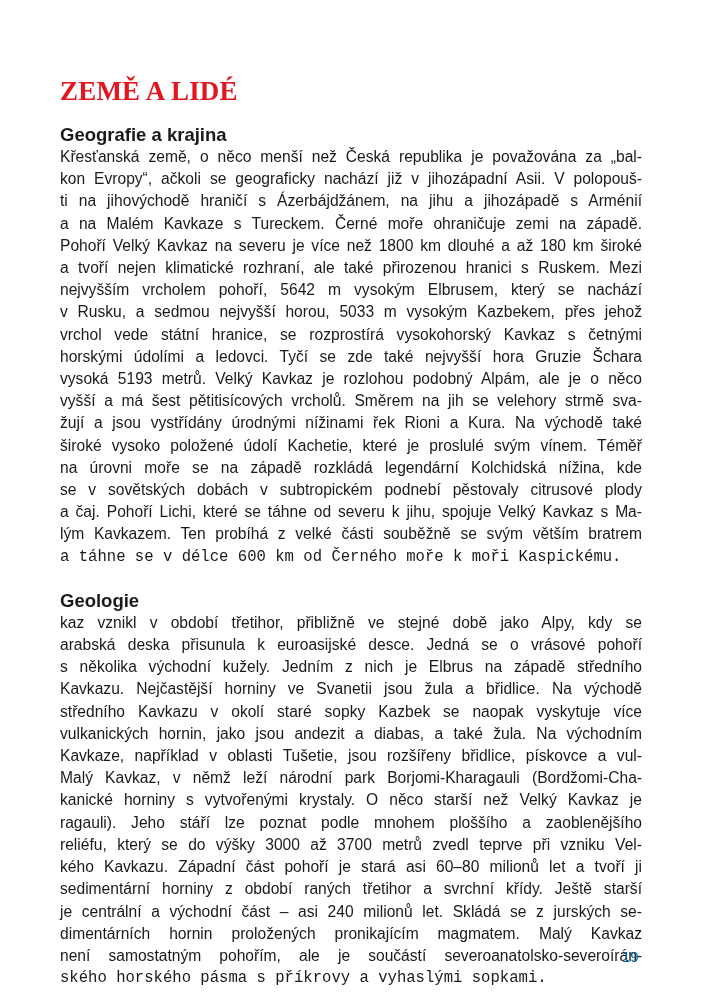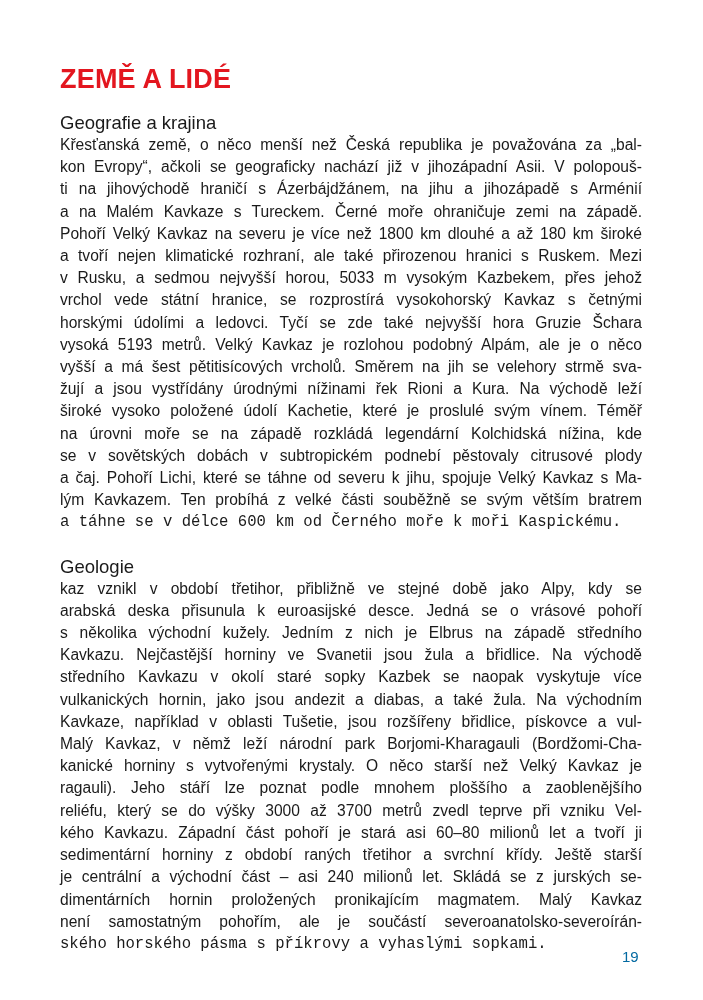"ZEMĚ A LIDÉ" .chapter-title { font-family: Liberation Sans, sans-serif -> Liberation Serif, serif; margin: 0 0 16px 0 -> 12px 0 16px 0 }
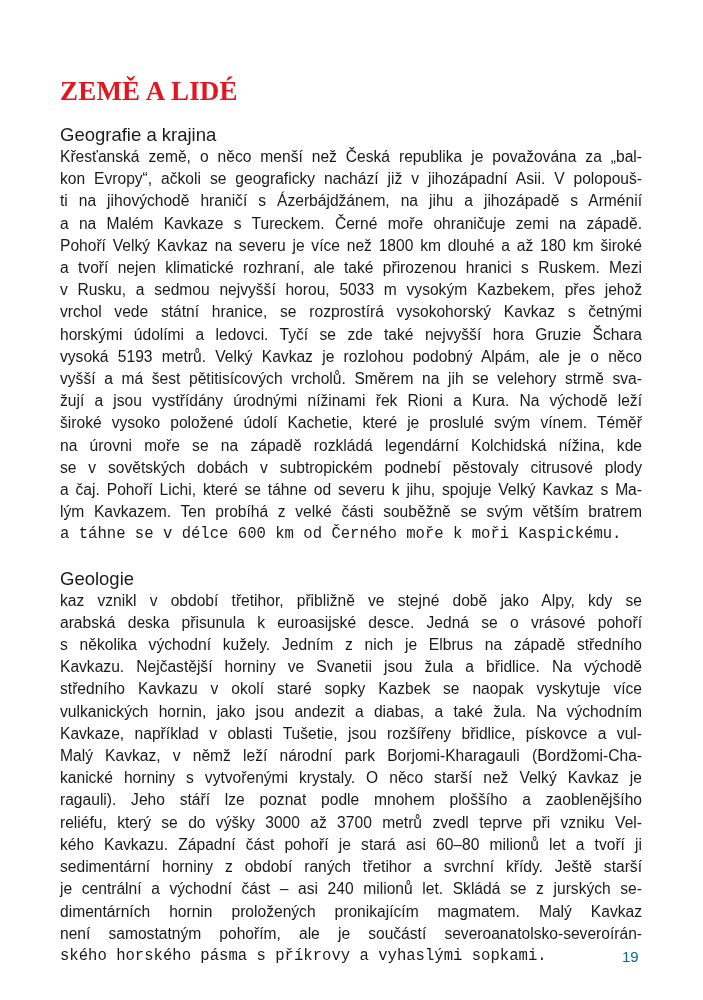"Geografie a krajina" .section-title { font-weight: normal -> bold }
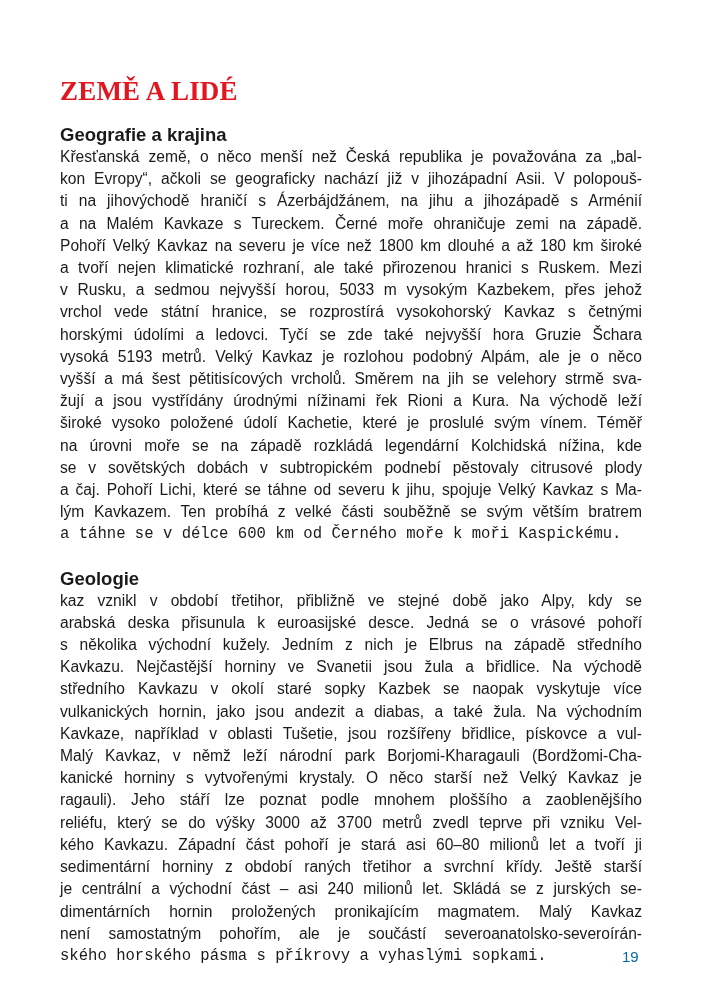"nejvyšším vrcholem pohoří, 5642 m" span.line { html: none -> <span>nejvyšším vrcholem pohoří, 5642 m vysokým Elbrusem, který se nachází</span> }
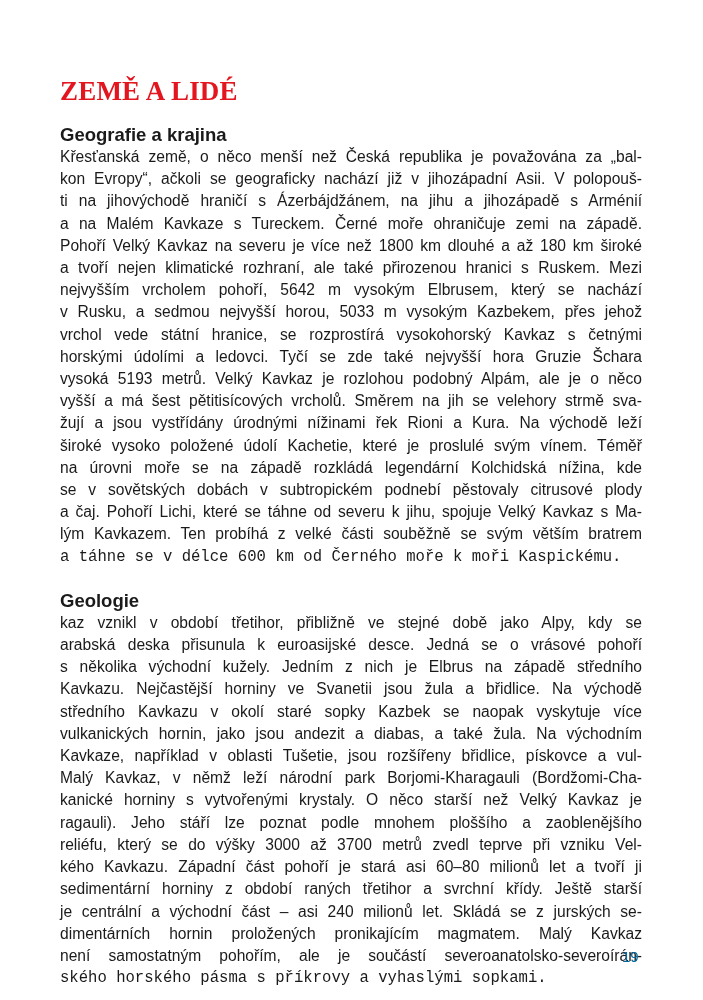"žují a jsou vystřídány úrodnými" span.line { text: leží -> také }
